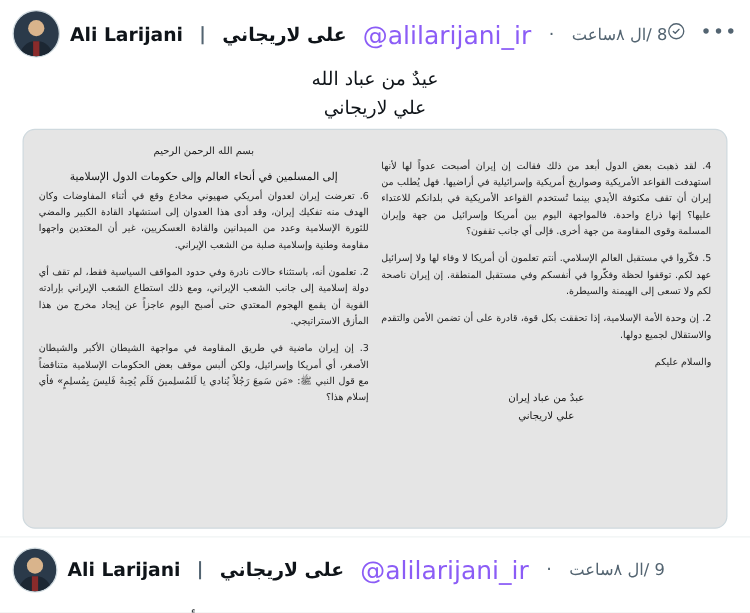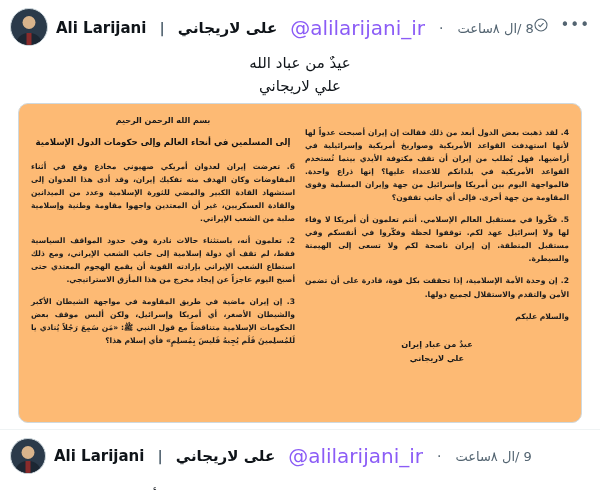"بسم الله الرحمن الرحيم" .card { background: #fdba74 -> #e5e5e5; font-weight: bold -> none }
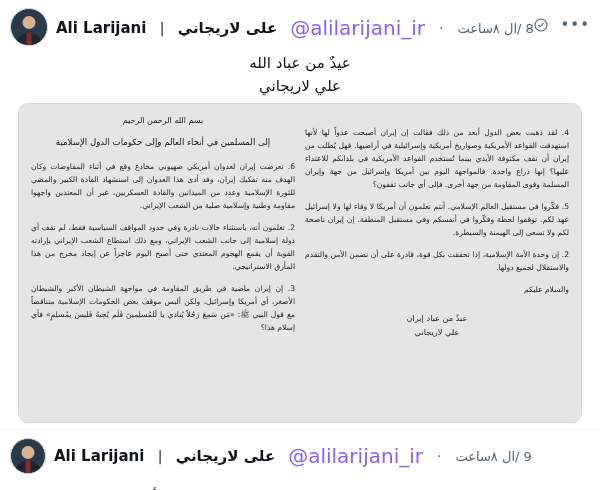"إلى المسلمين في أنحاء العالم" .lead { margin-bottom: 10px -> 0 }
